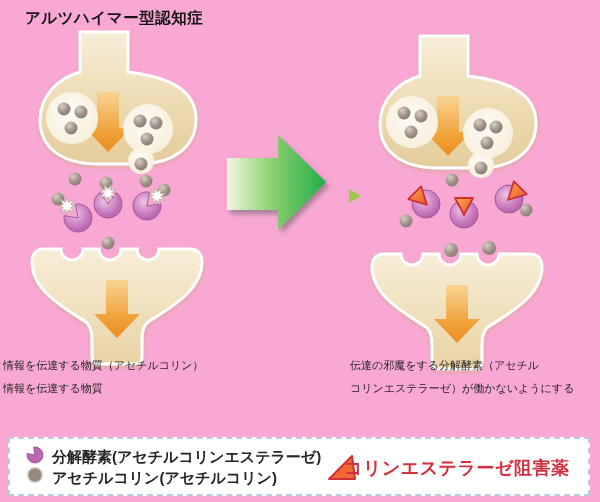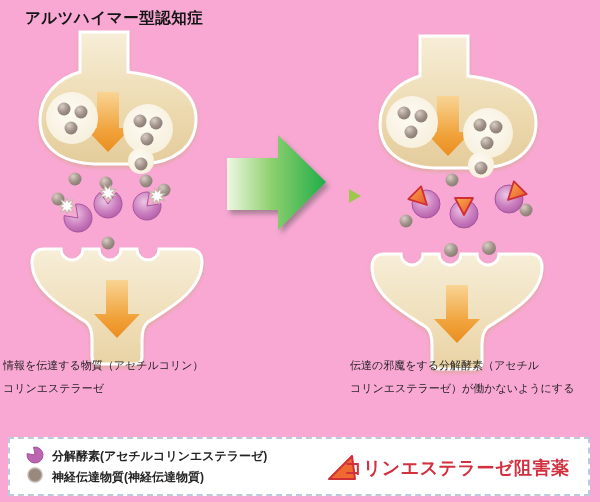"コリンエステラーゼ" div { text: コリンエステラーゼ -> 情報を伝達する物質 }
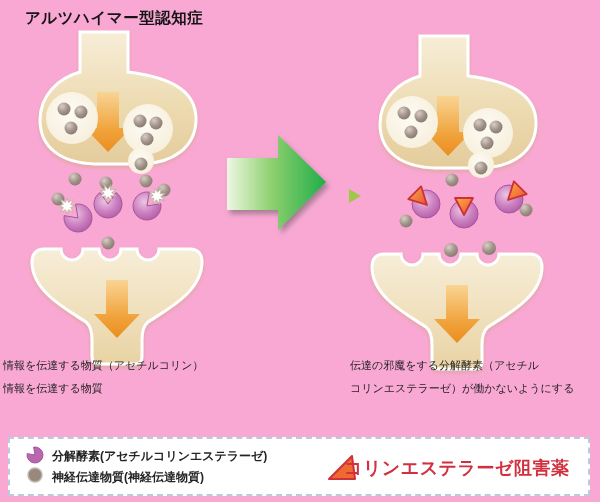"分解酵素(アセチルコリンエステラーゼ)" .legend-label { font-size: 12px -> 15px }
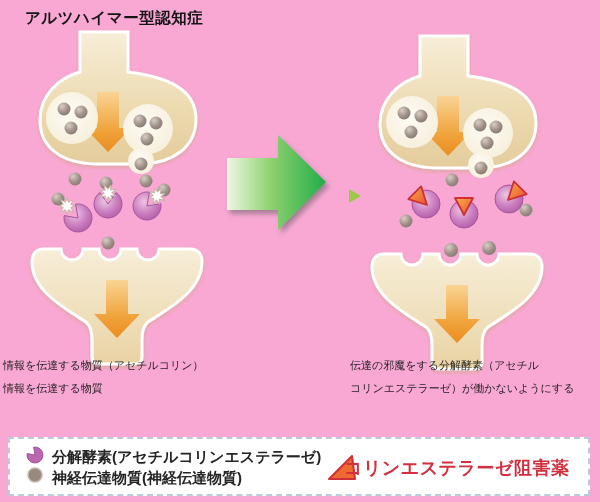"神経伝達物質(神経伝達物質)" div.legend-label { text: 神経伝達物質(神経伝達物質 -> アセチルコリン(アセチルコリン }
